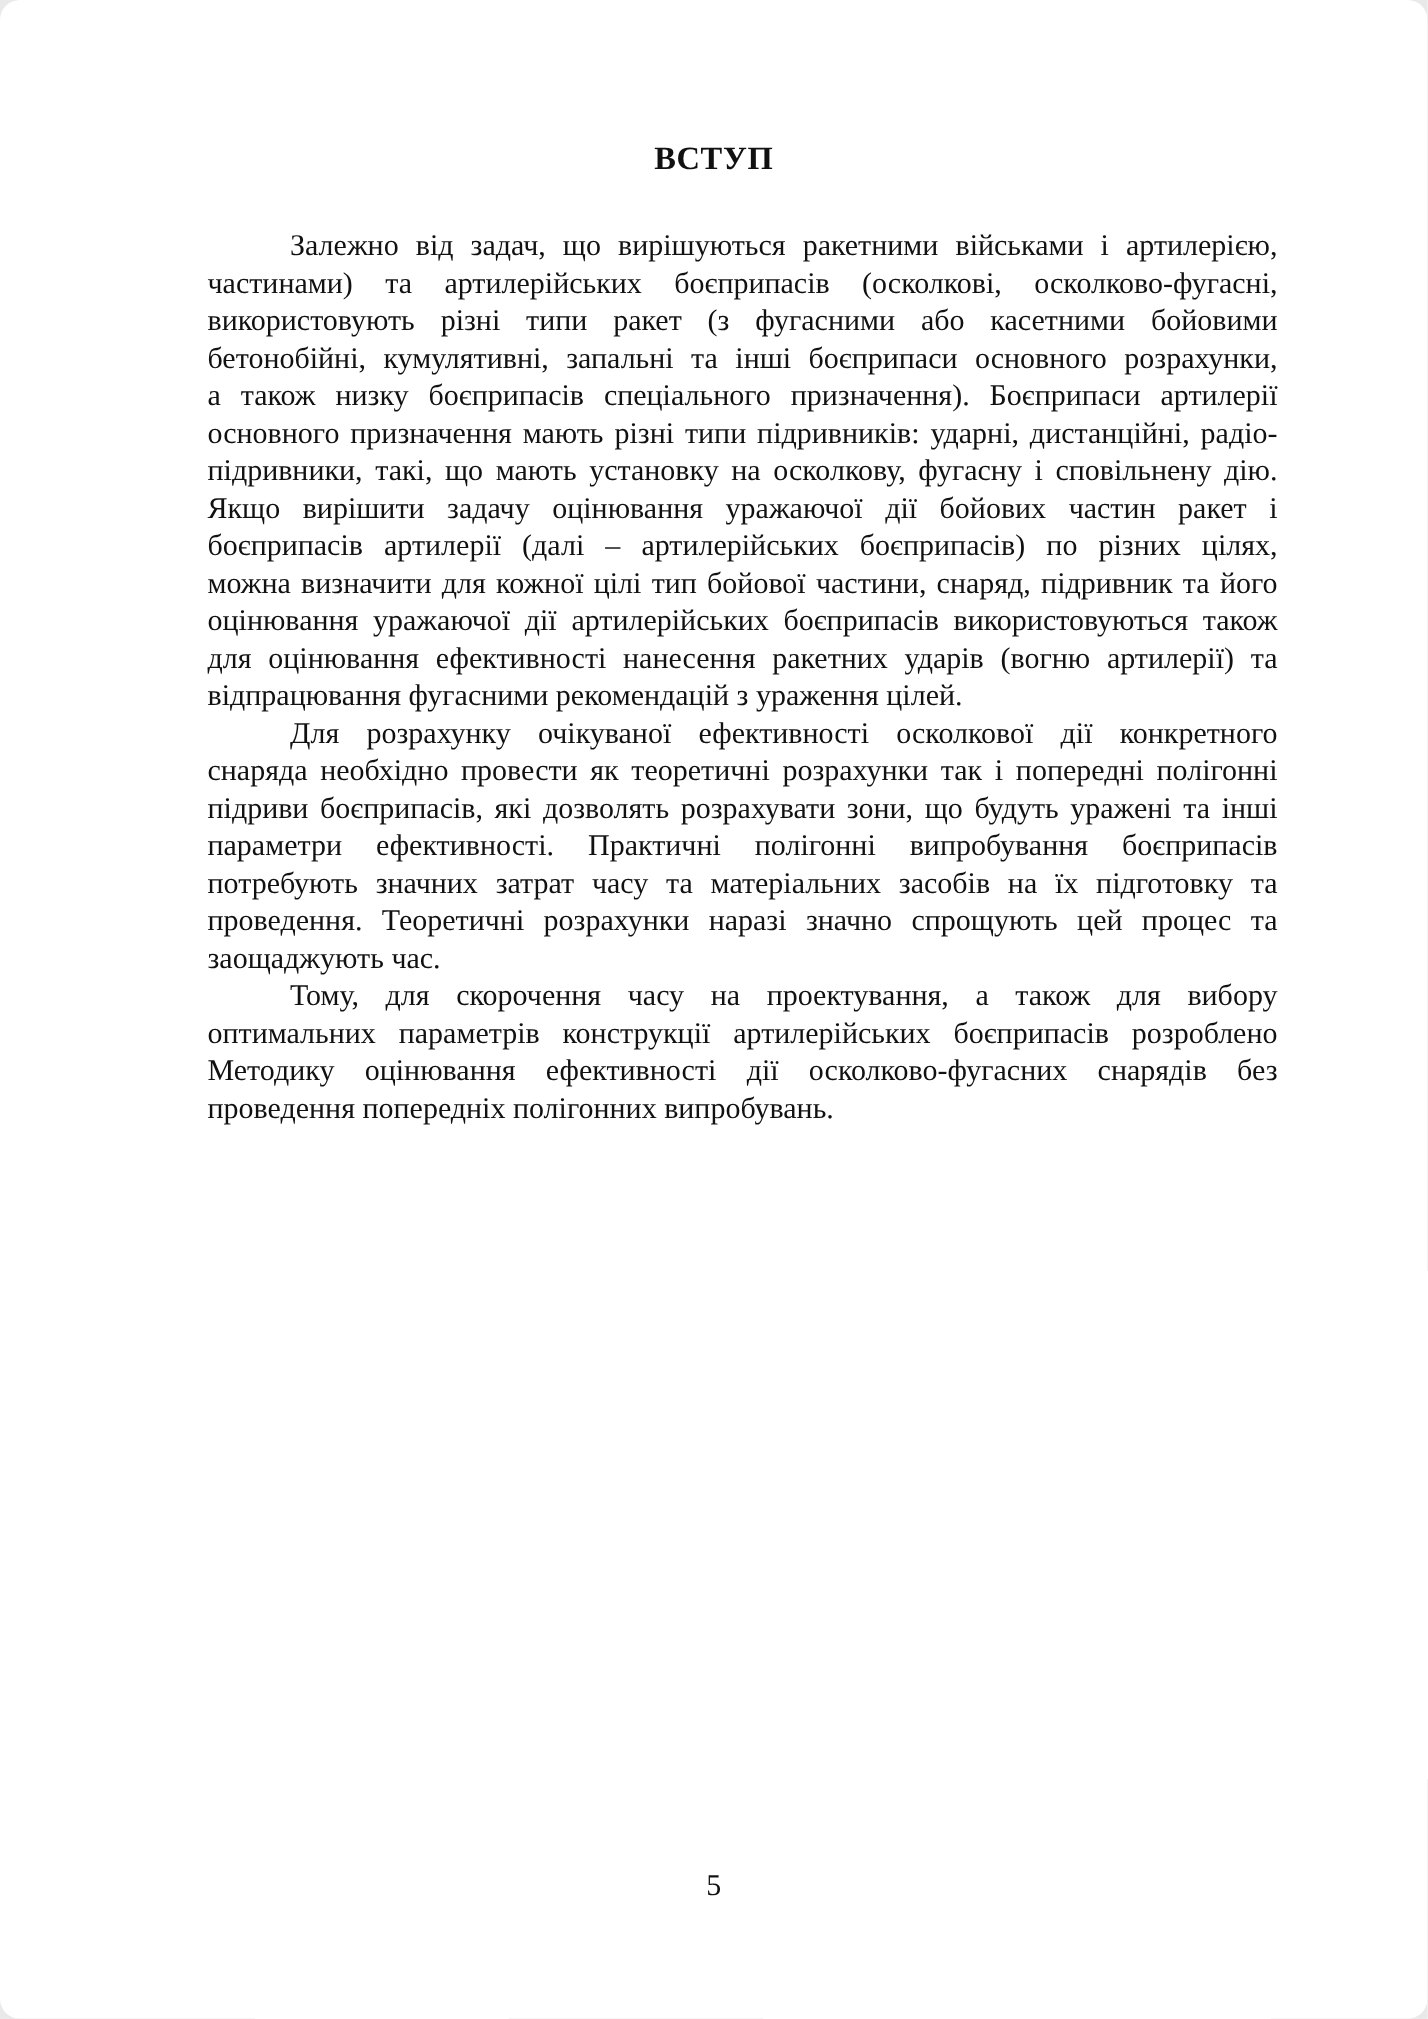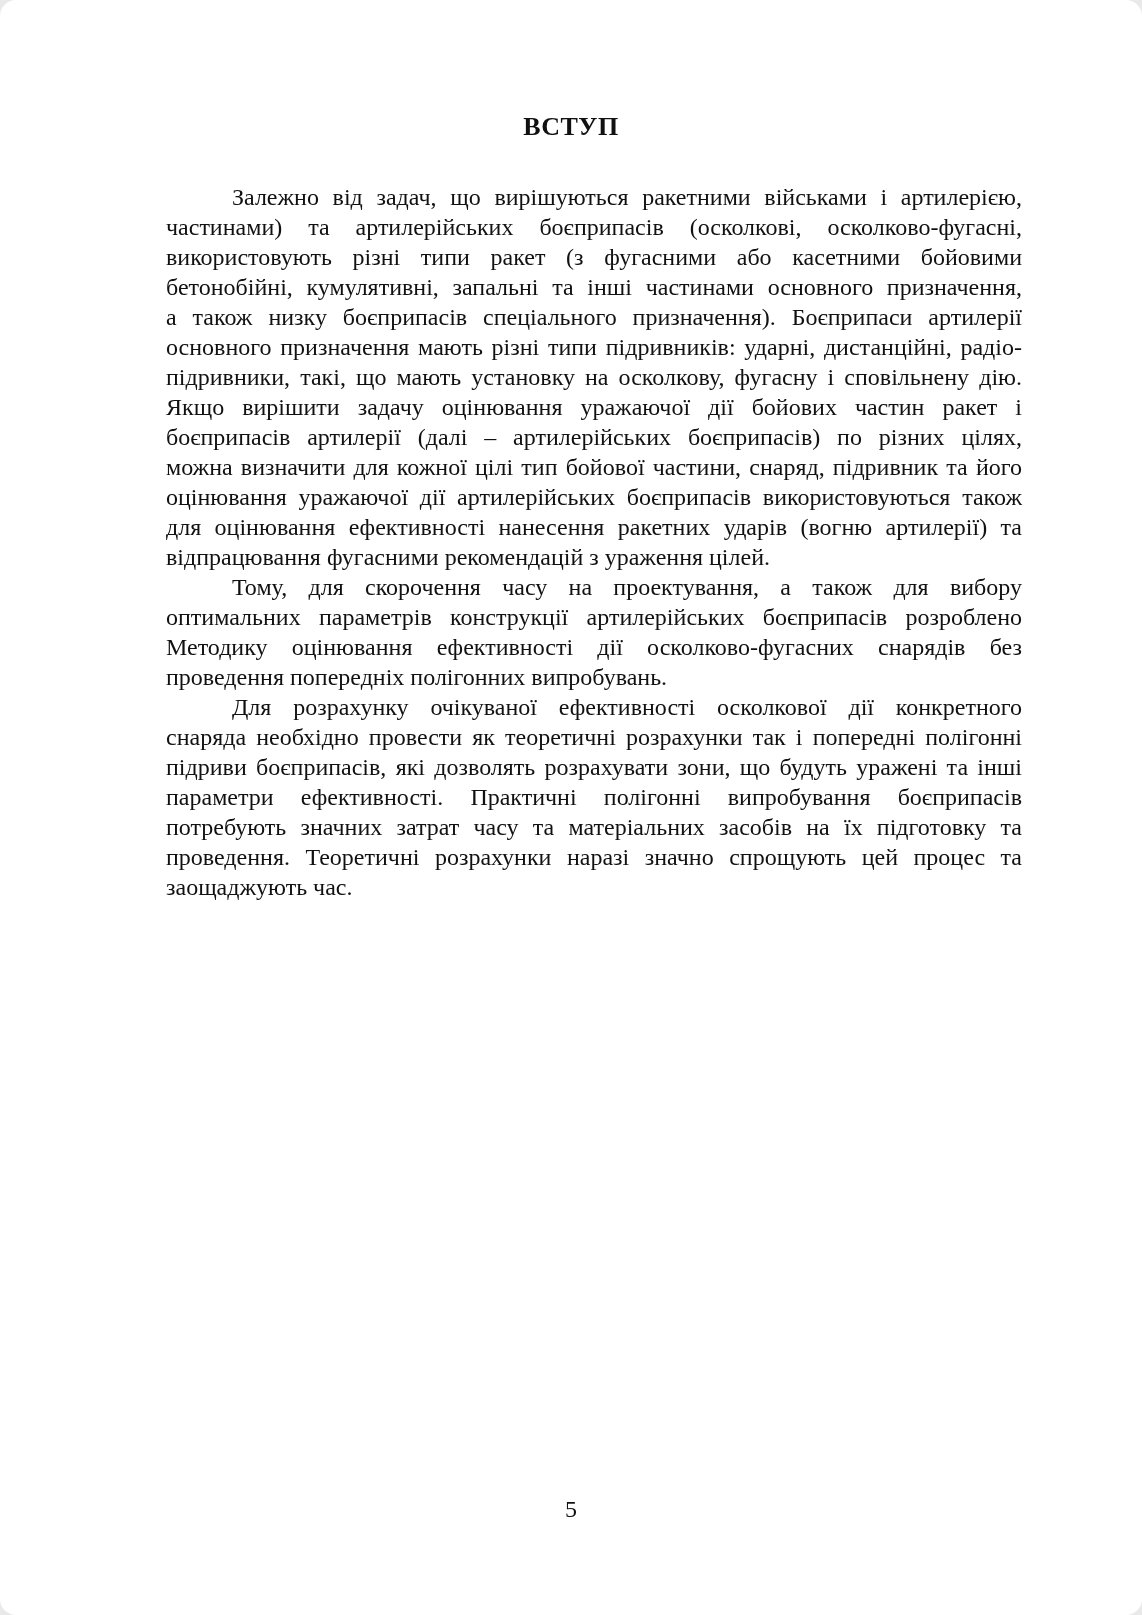"бетонобійні, кумулятивні, запальні та" span.line { text: частинами основного призначення -> боєприпаси основного розрахунки }
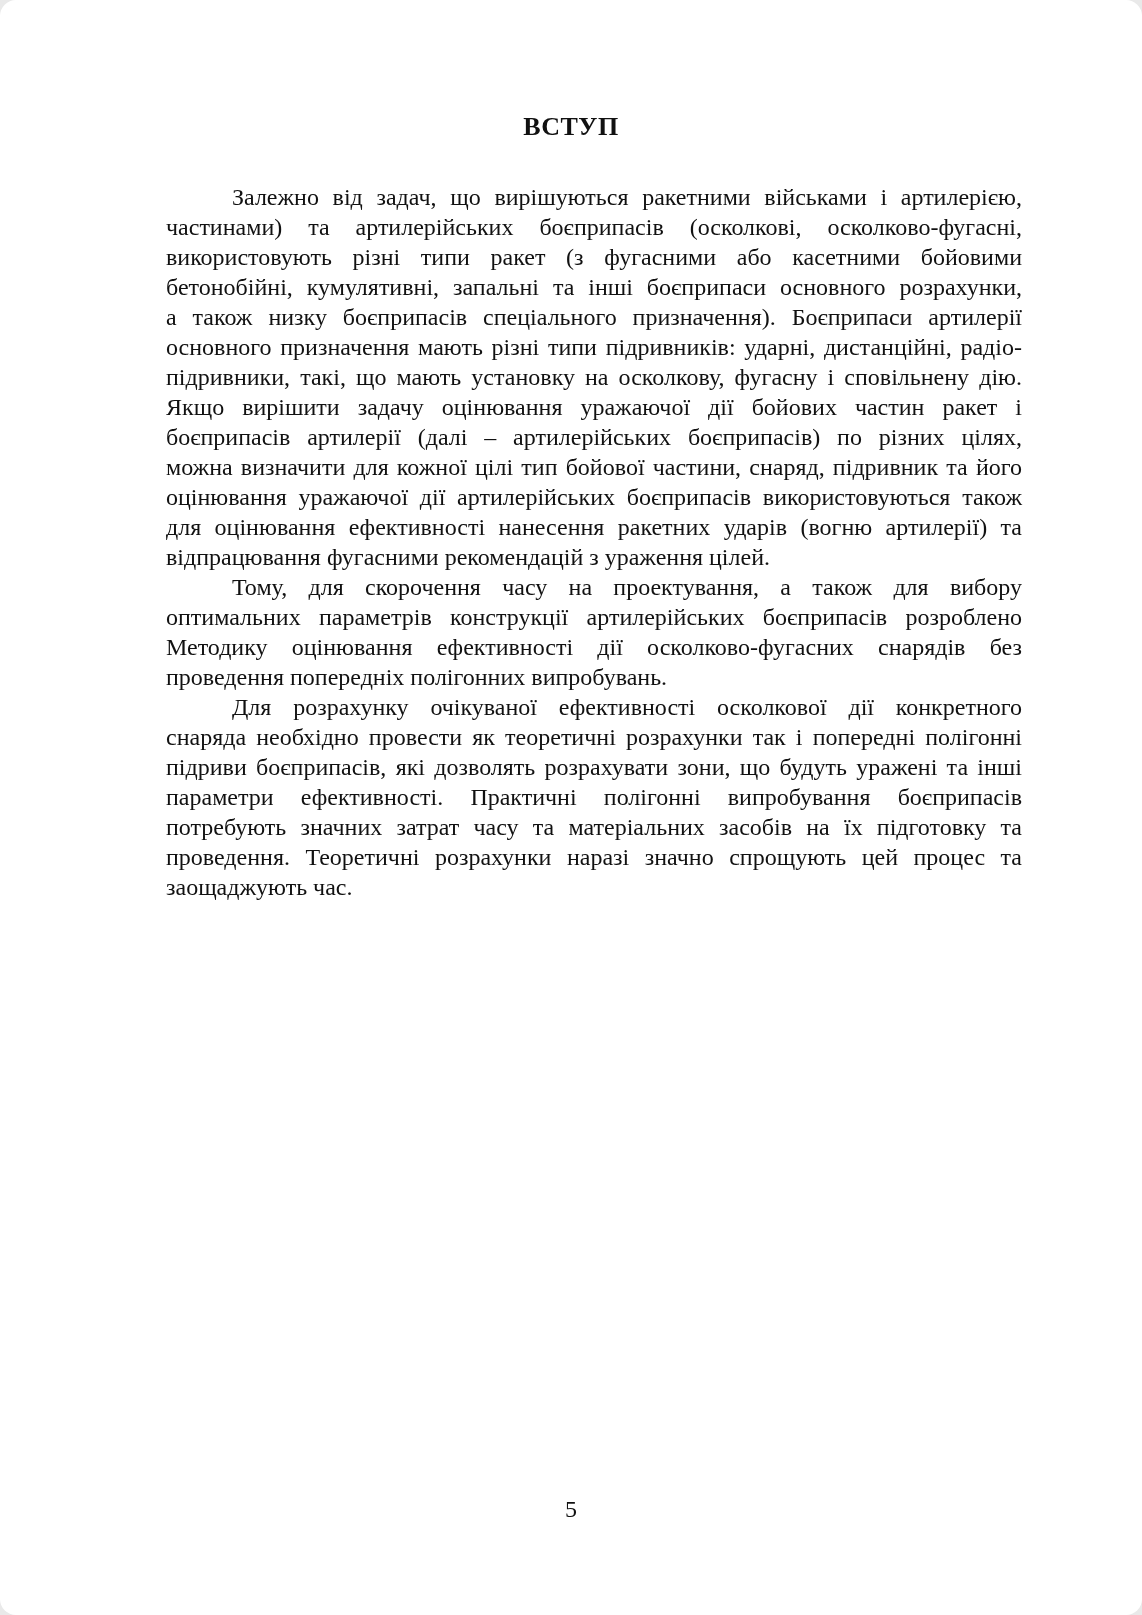"Тому, для скорочення часу на" p.para { order: before "Для розрахунку очікуваної ефективності" -> after "Для розрахунку очікуваної ефективності" }
